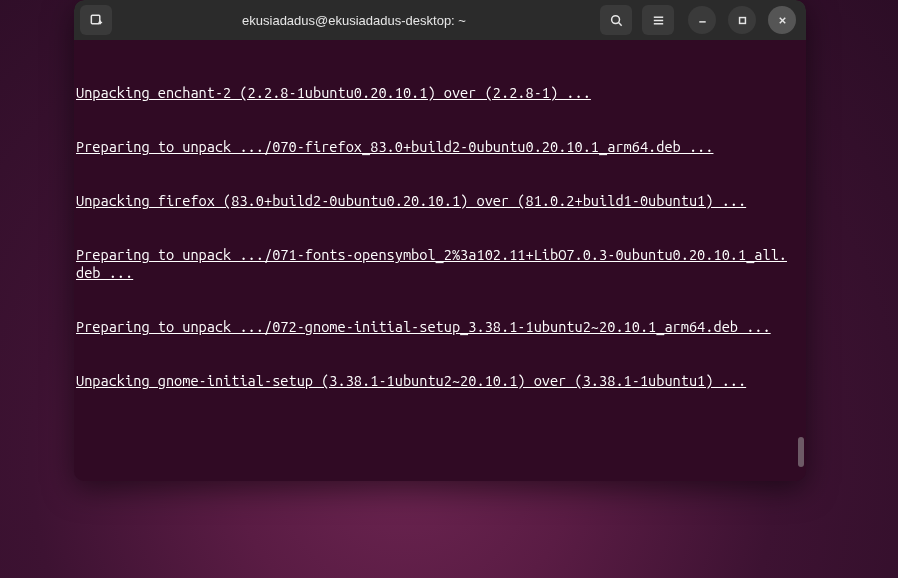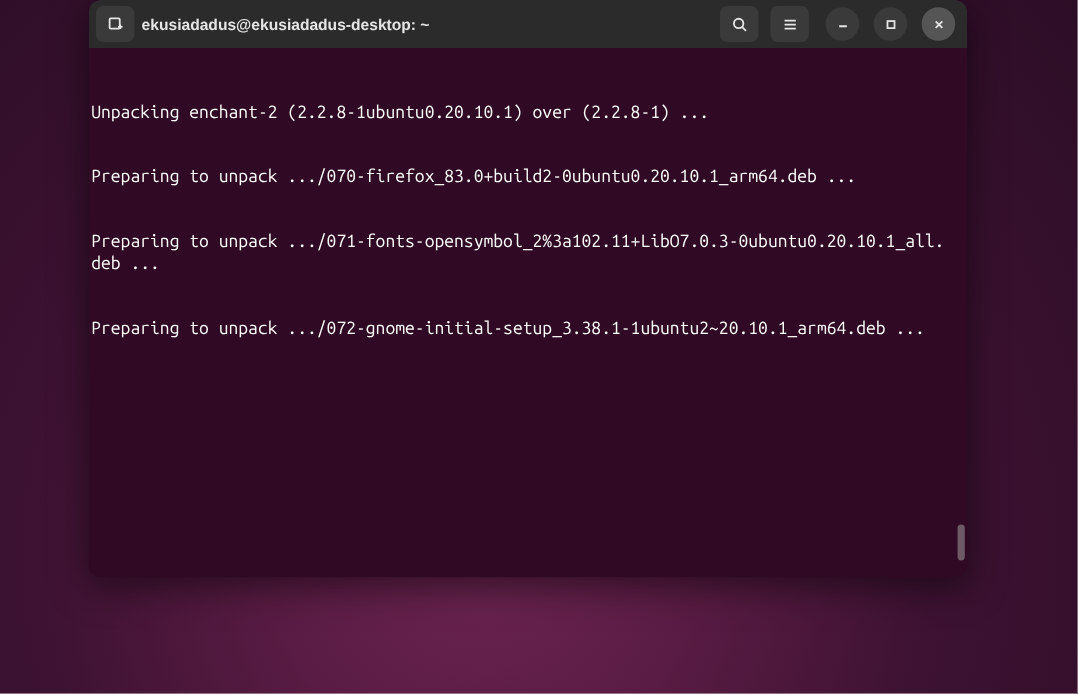"ekusiadadus@ekusiadadus-desktop: ~" .tb-title { font-weight: 700 -> 400; text-align: none -> center }
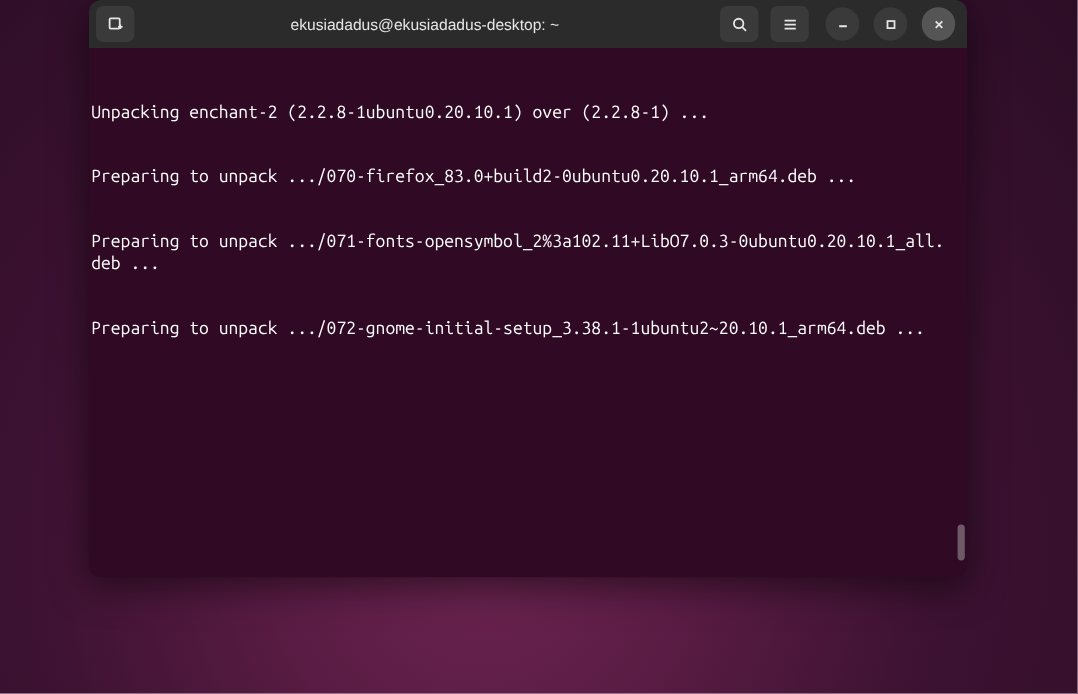"Unpacking enchant-2" .term-line { text-decoration: none -> underline }
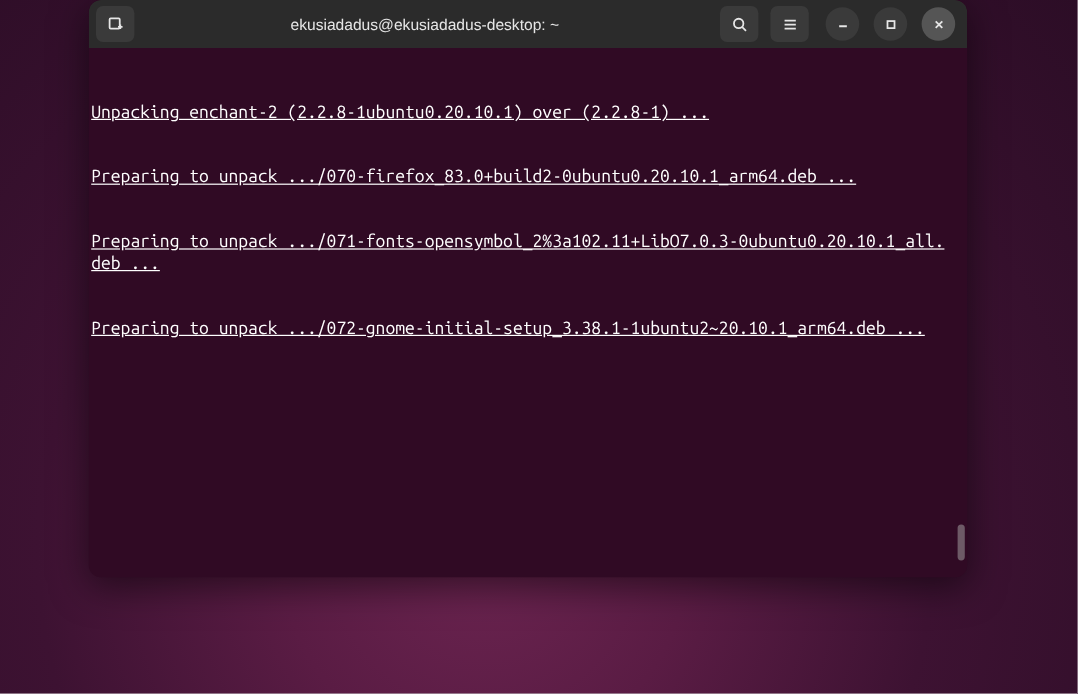"Unpacking firefox" span.term-line { html: none -> <span>Unpacking firefox (83.0+build2-0ubuntu0.20.10.1) over (81.0.2+build1-0ubuntu1) ...</span> }
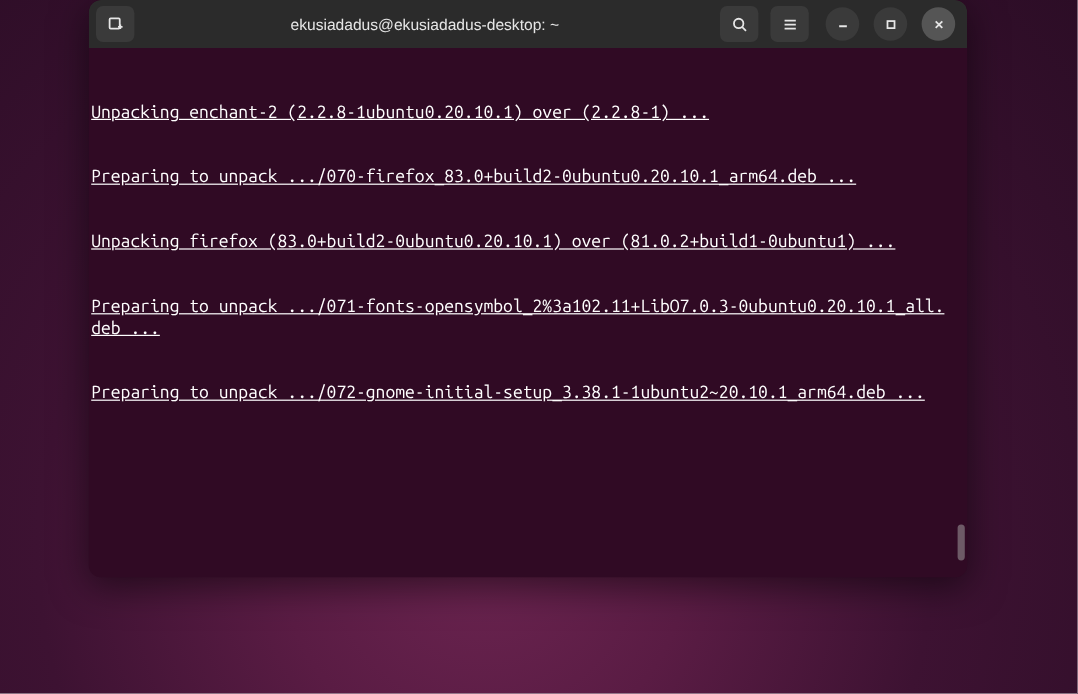"Unpacking gnome-initial-setup" span.term-line { html: none -> <span>Unpacking gnome-initial-setup (3.38.1-1ubuntu2~20.10.1) over (3.38.1-1ubuntu1) ...</span> }
